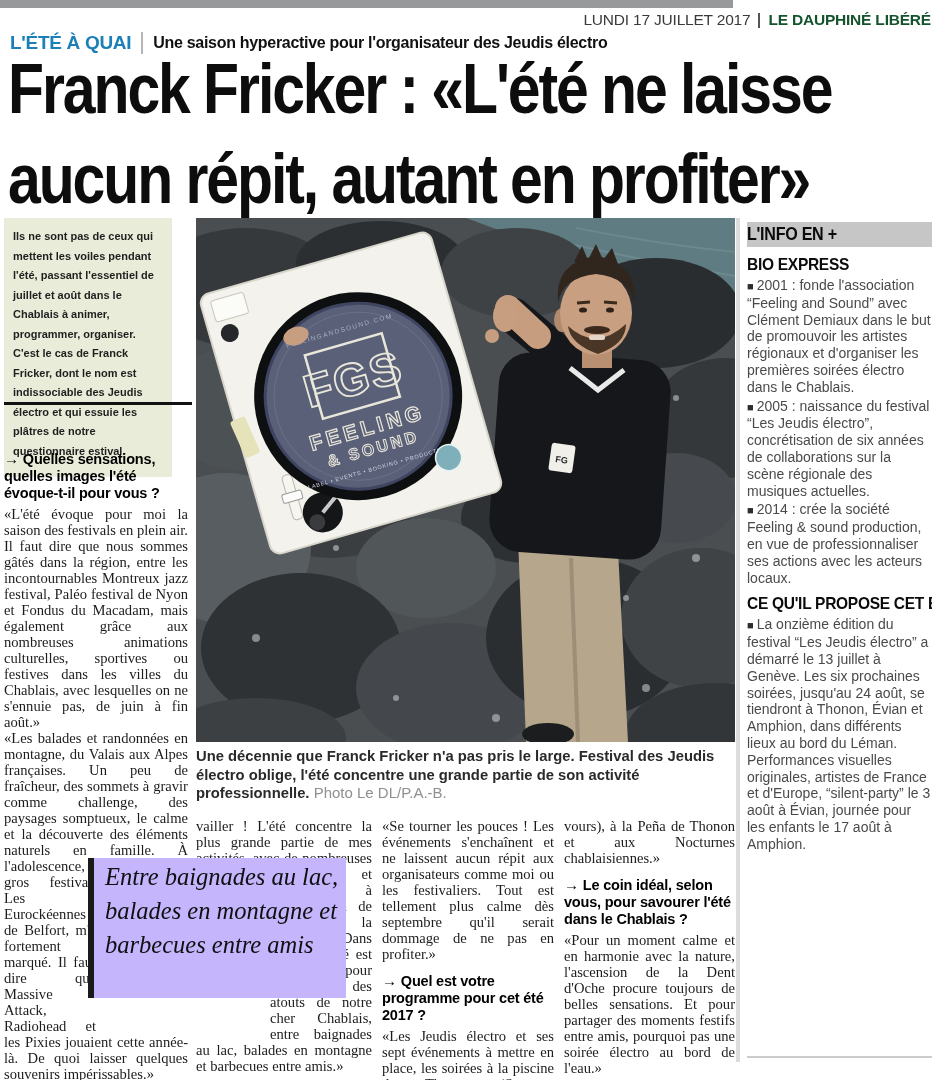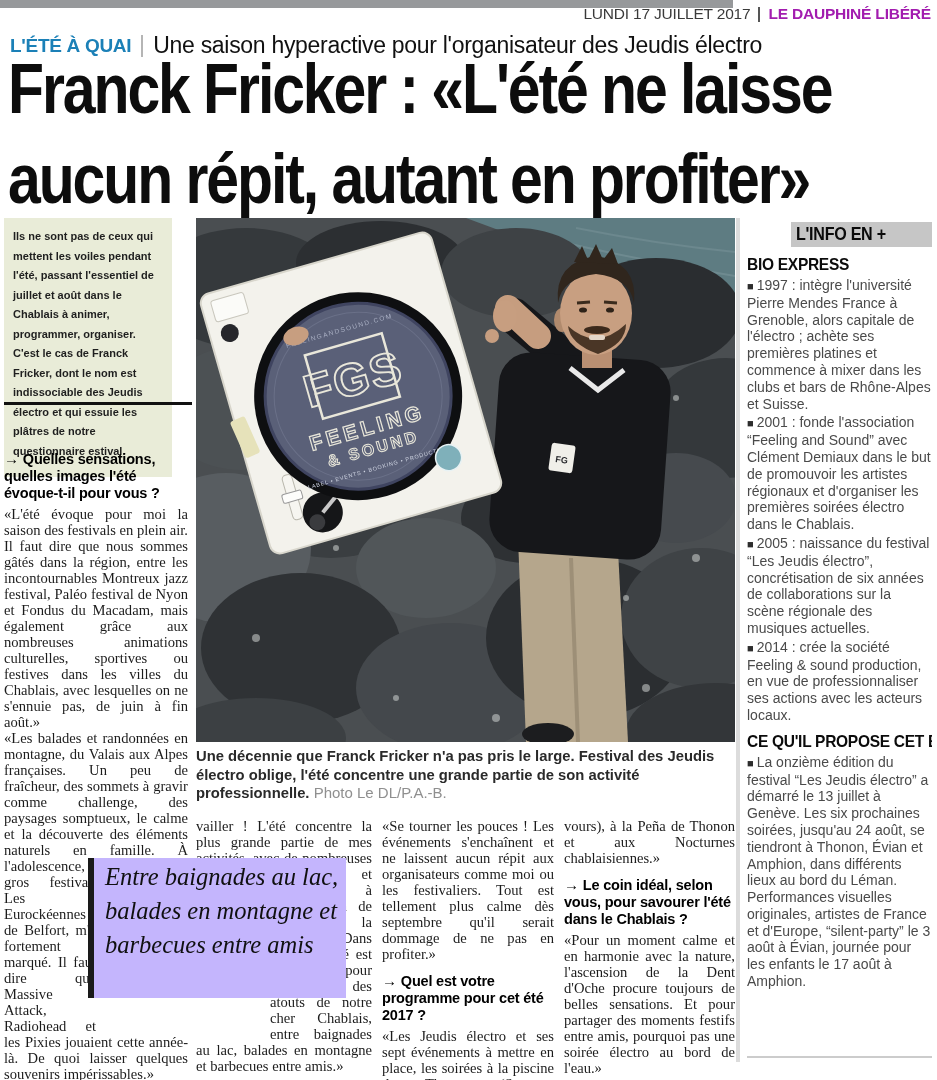"LUNDI 17 JUILLET 2017" #masthead { top: 5px -> 11px }
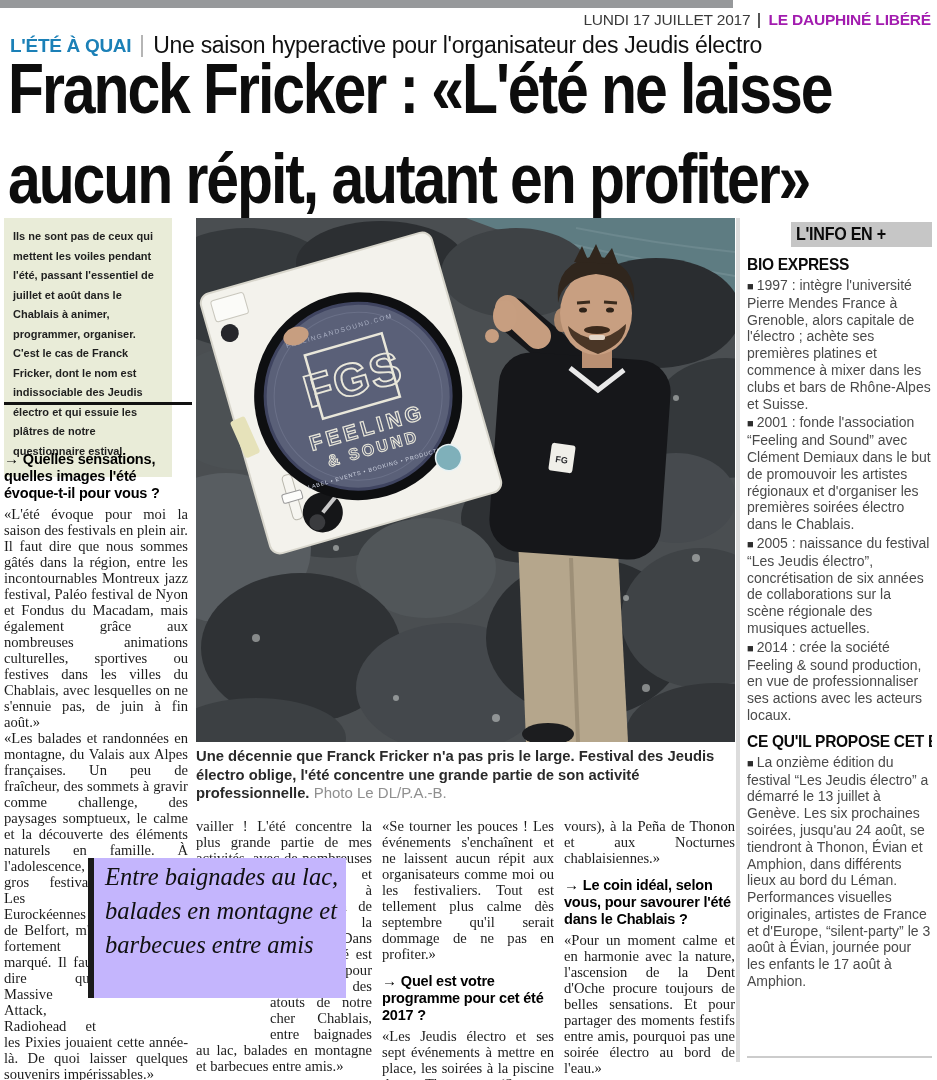"LE DAUPHINÉ LIBÉRÉ" #masthead .paper { color: #a21caf -> #14532d }
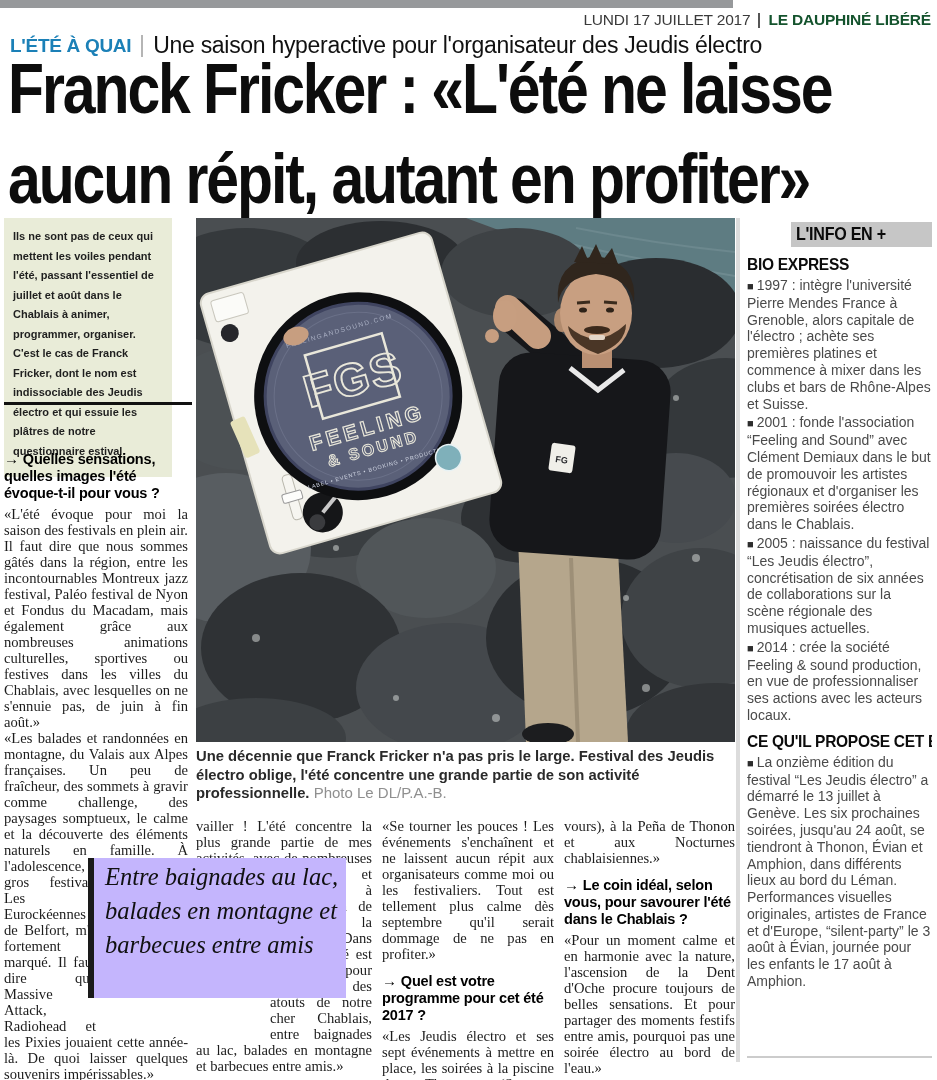"Une saison hyperactive pour" #kicker .ktext { font-size: 23px -> 16px; font-weight: 400 -> 700 }
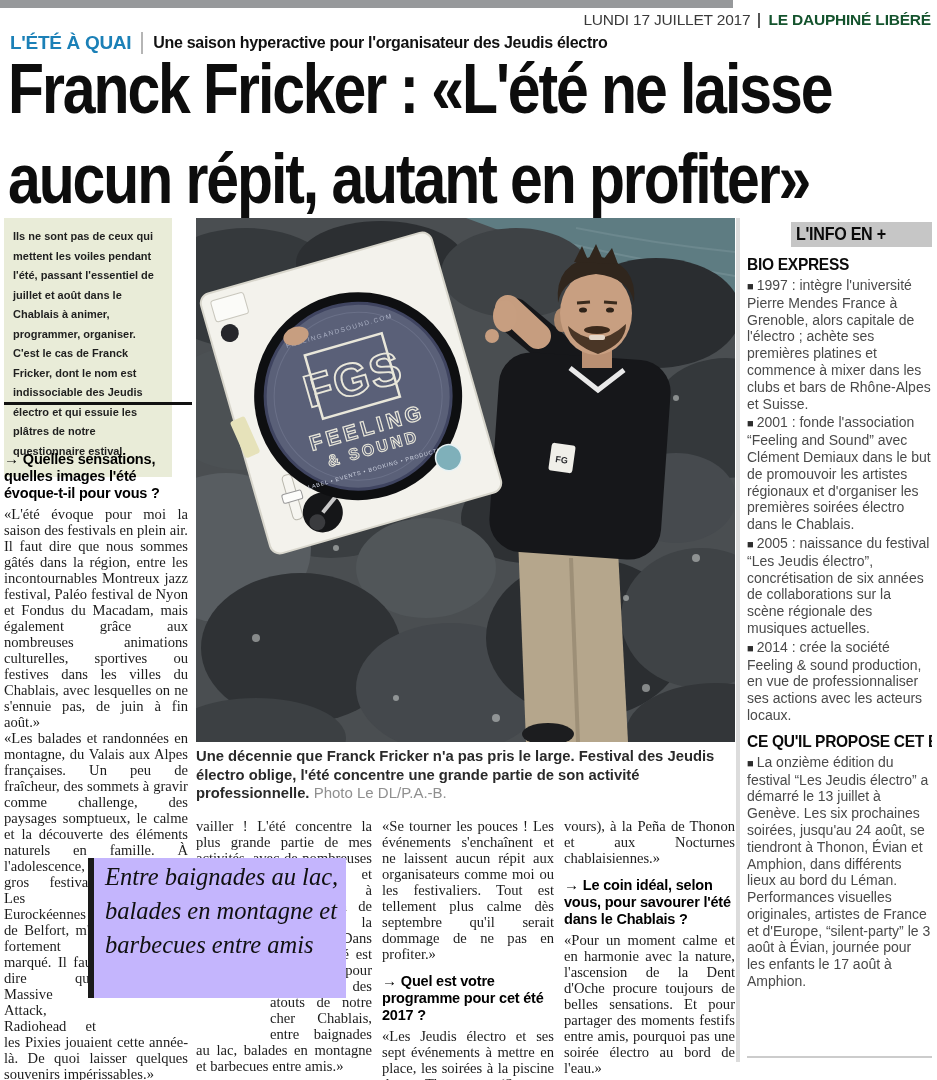"L'INFO EN +" #infobar { margin-left: 44px -> none; padding-left: 5px -> none }
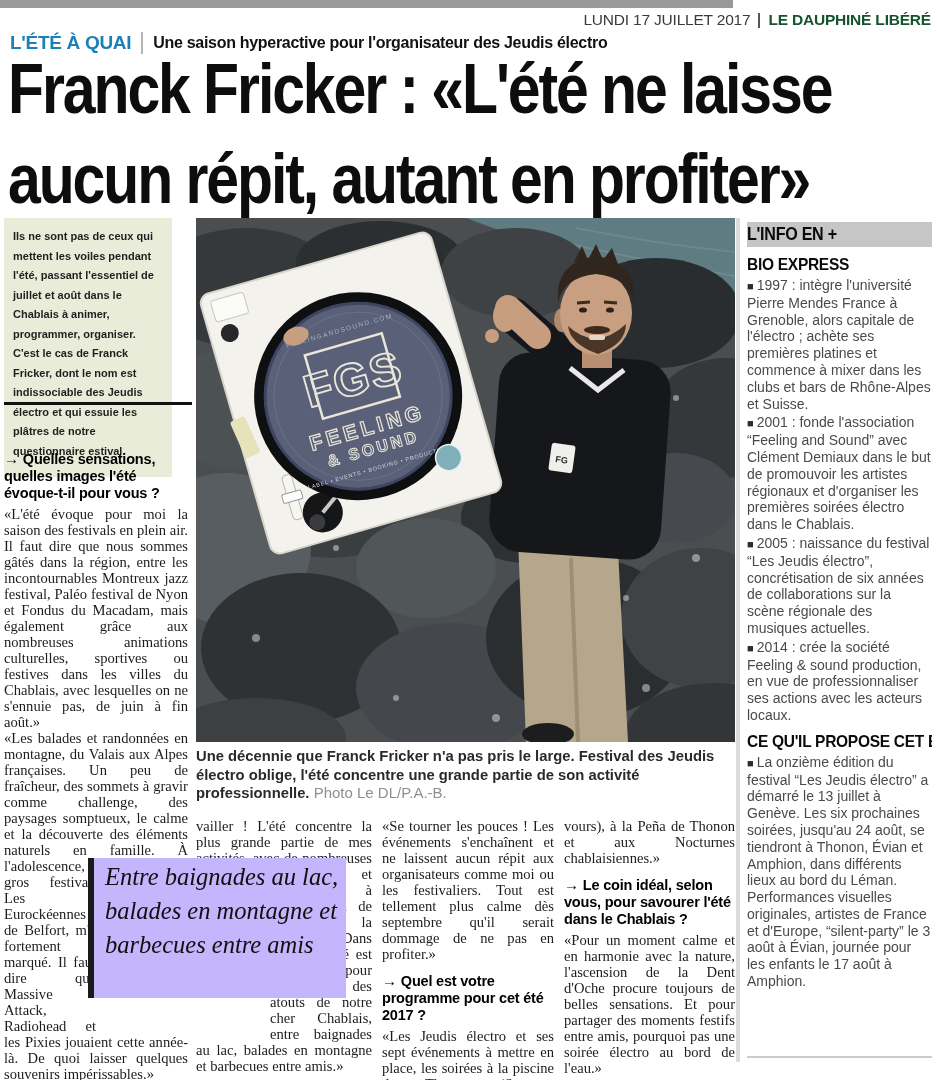"■ 1997 : intègre l'université" p.sb-item { html: <p><span>■</span><span>1997 : intègre l'université Pierre Mendes France à Grenoble, alors capitale de l'électro ; achète ses premières platines et commence à mixer dans les clubs et bars de Rhône-Alpes et Suisse.</span></p> -> none }
